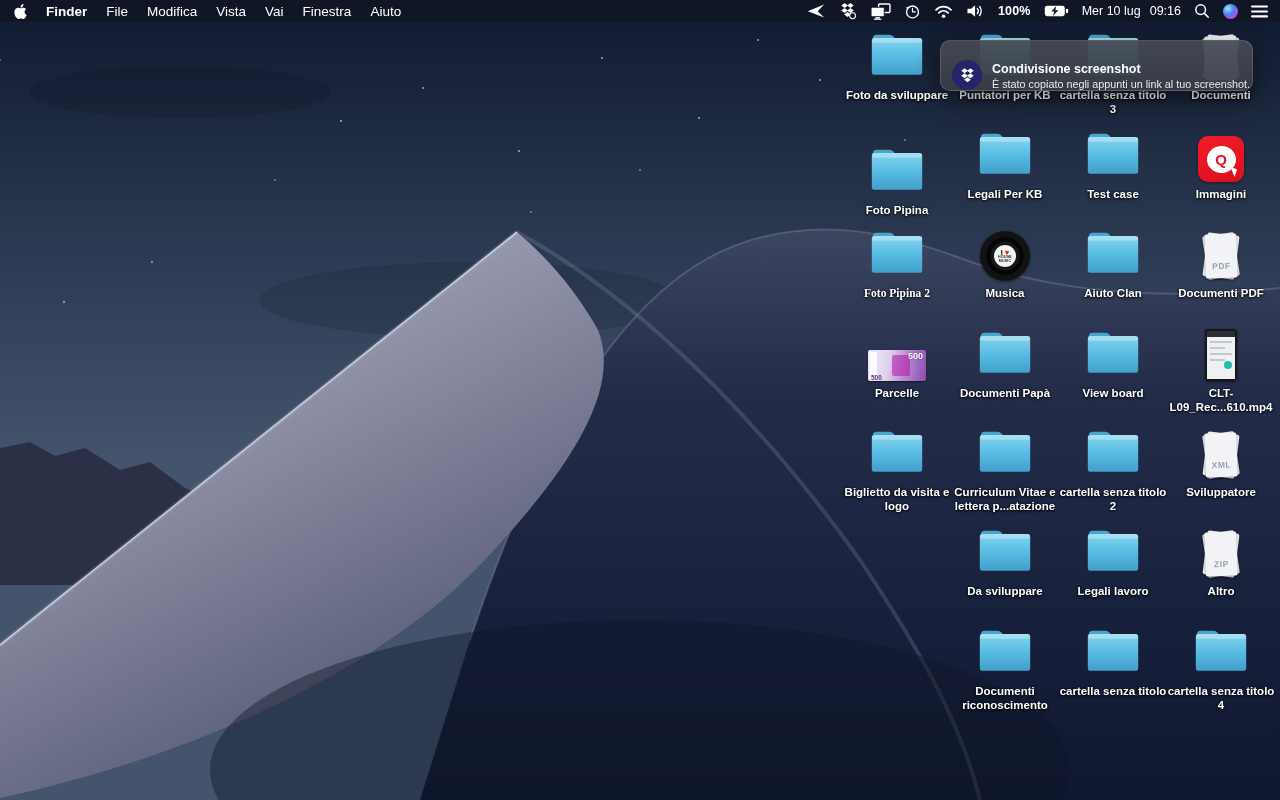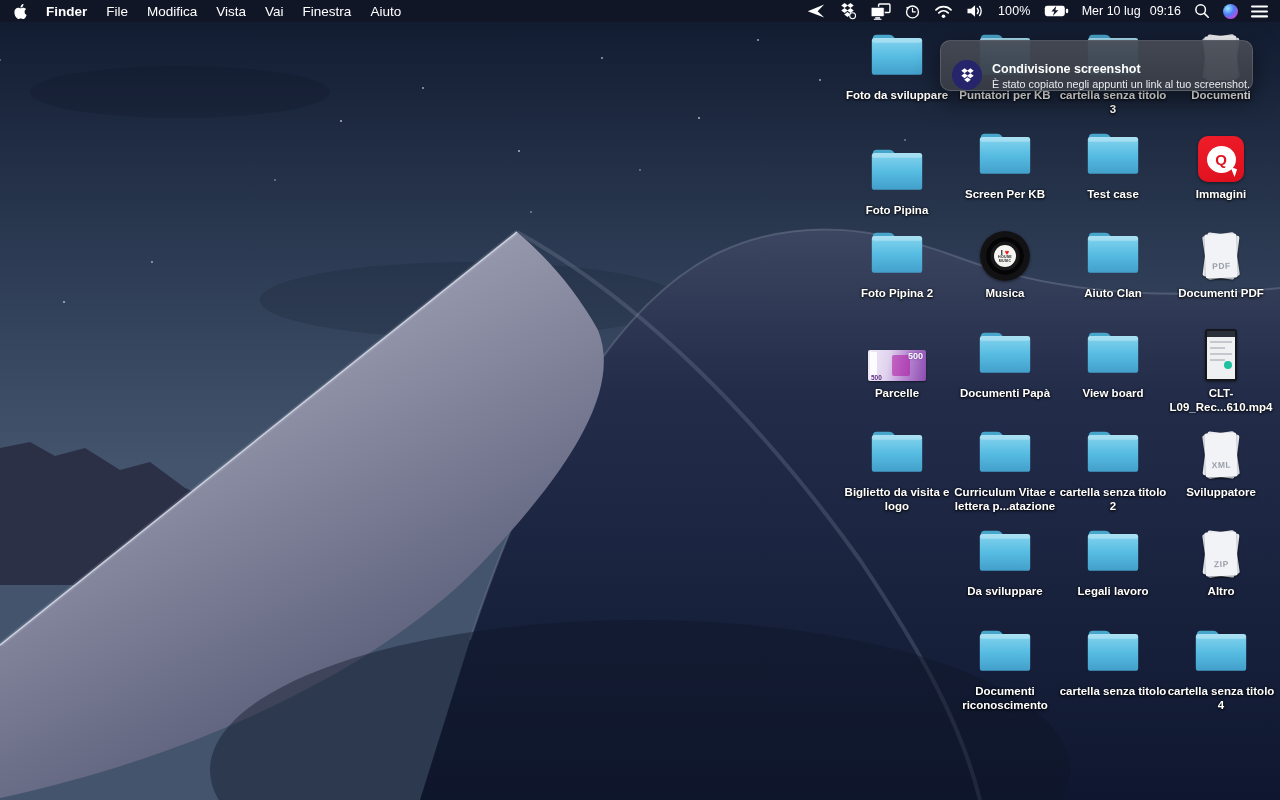"100%" .mb-batt-pct { font-weight: none -> bold }
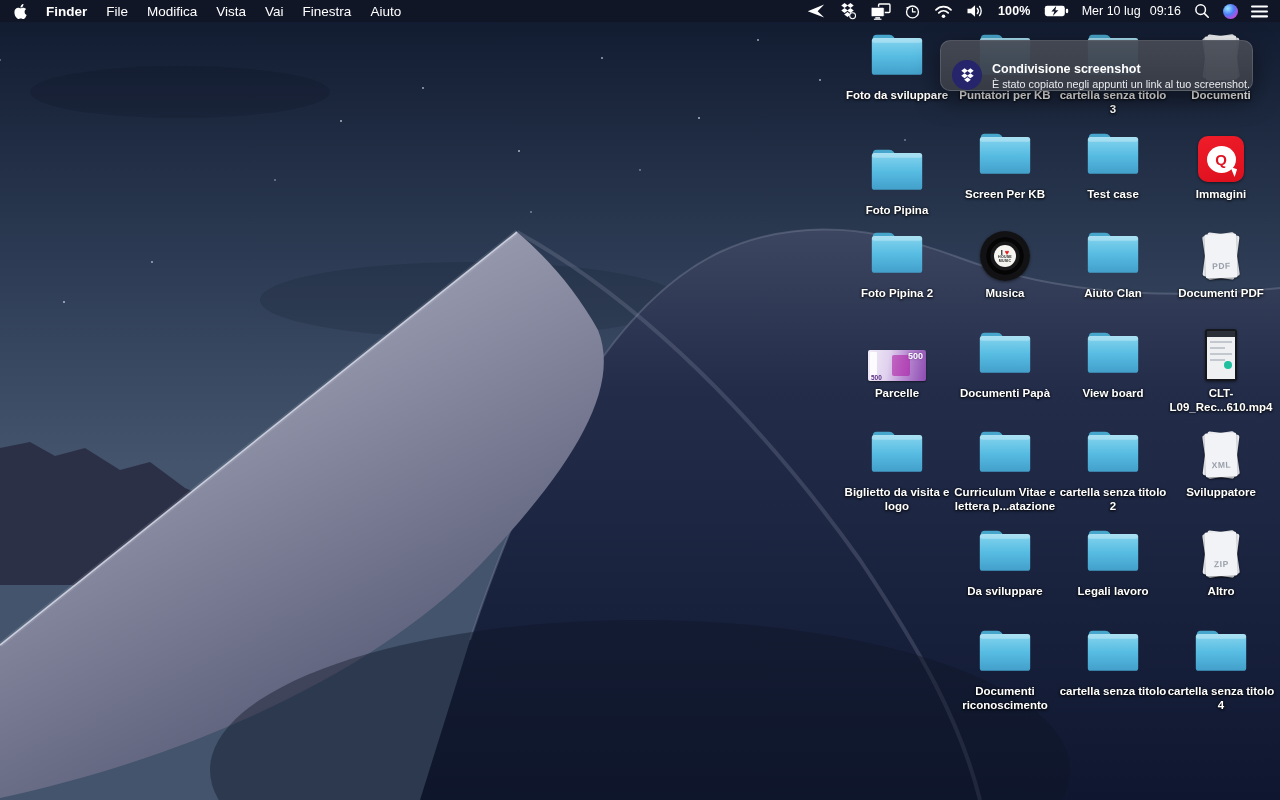"Screen Per KB" div.di-label { text: Screen -> Legali }
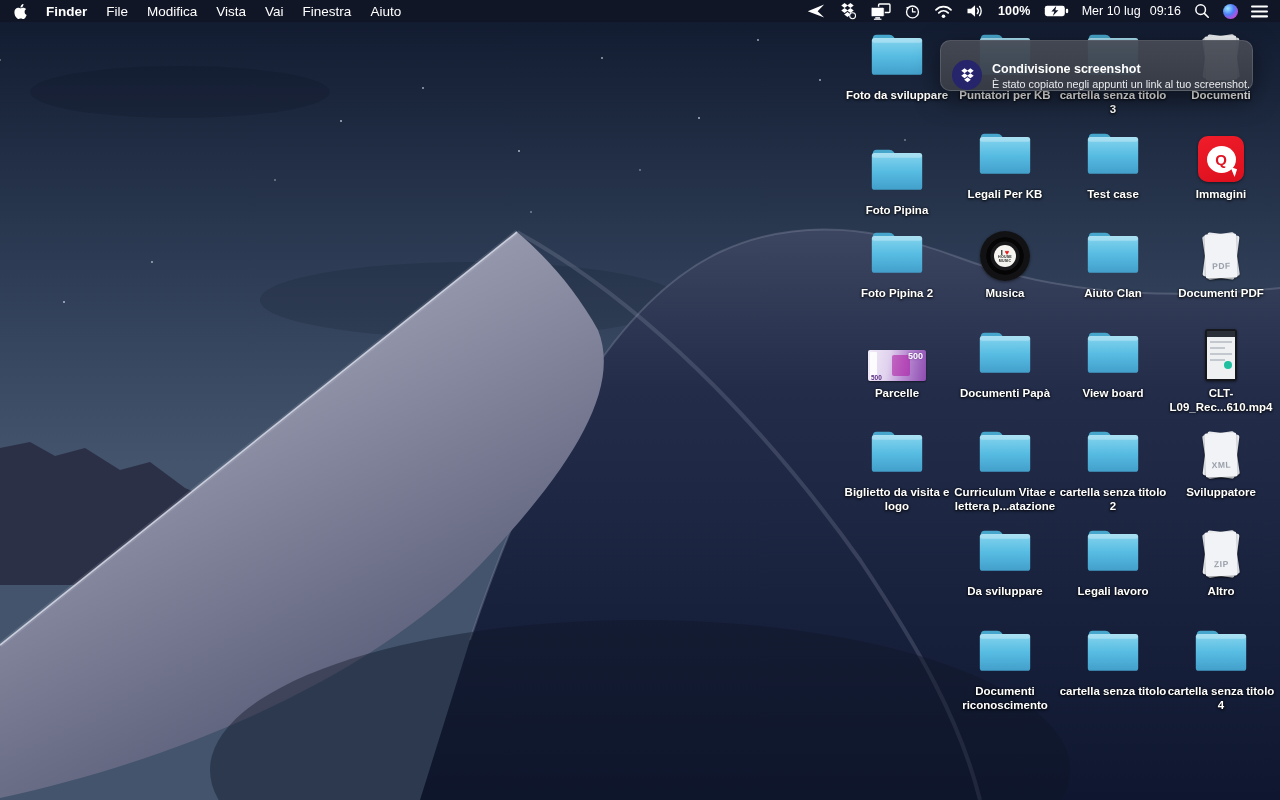"Foto Pipina 2" div.desk-icon { font-family: none -> Liberation Serif, serif }
